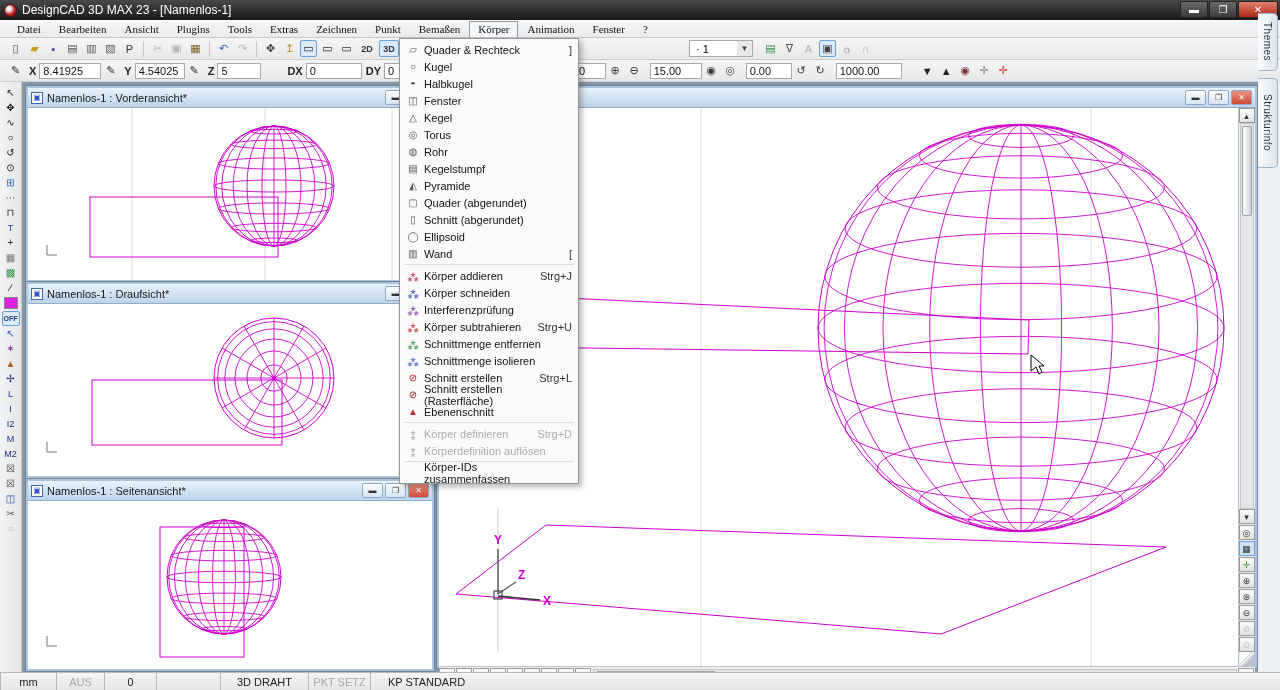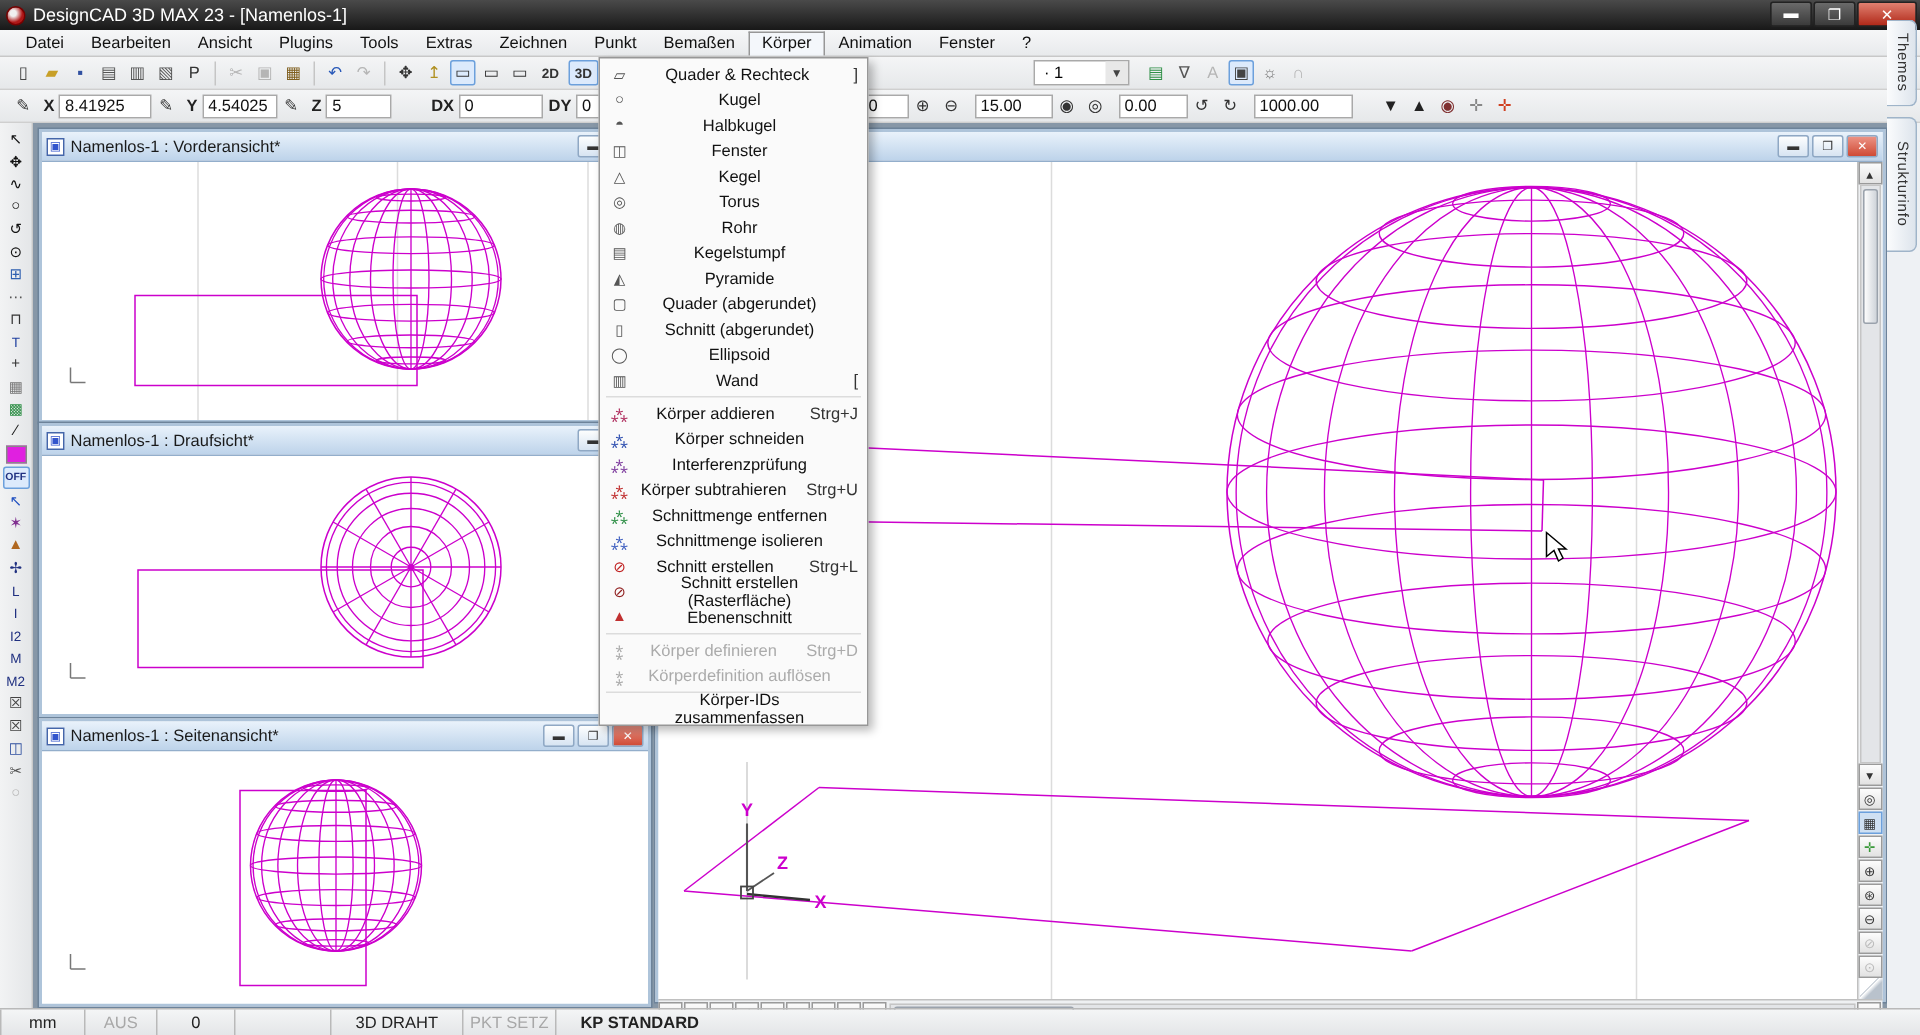"Datei" .menu-item { font-family: none -> Liberation Serif, serif }
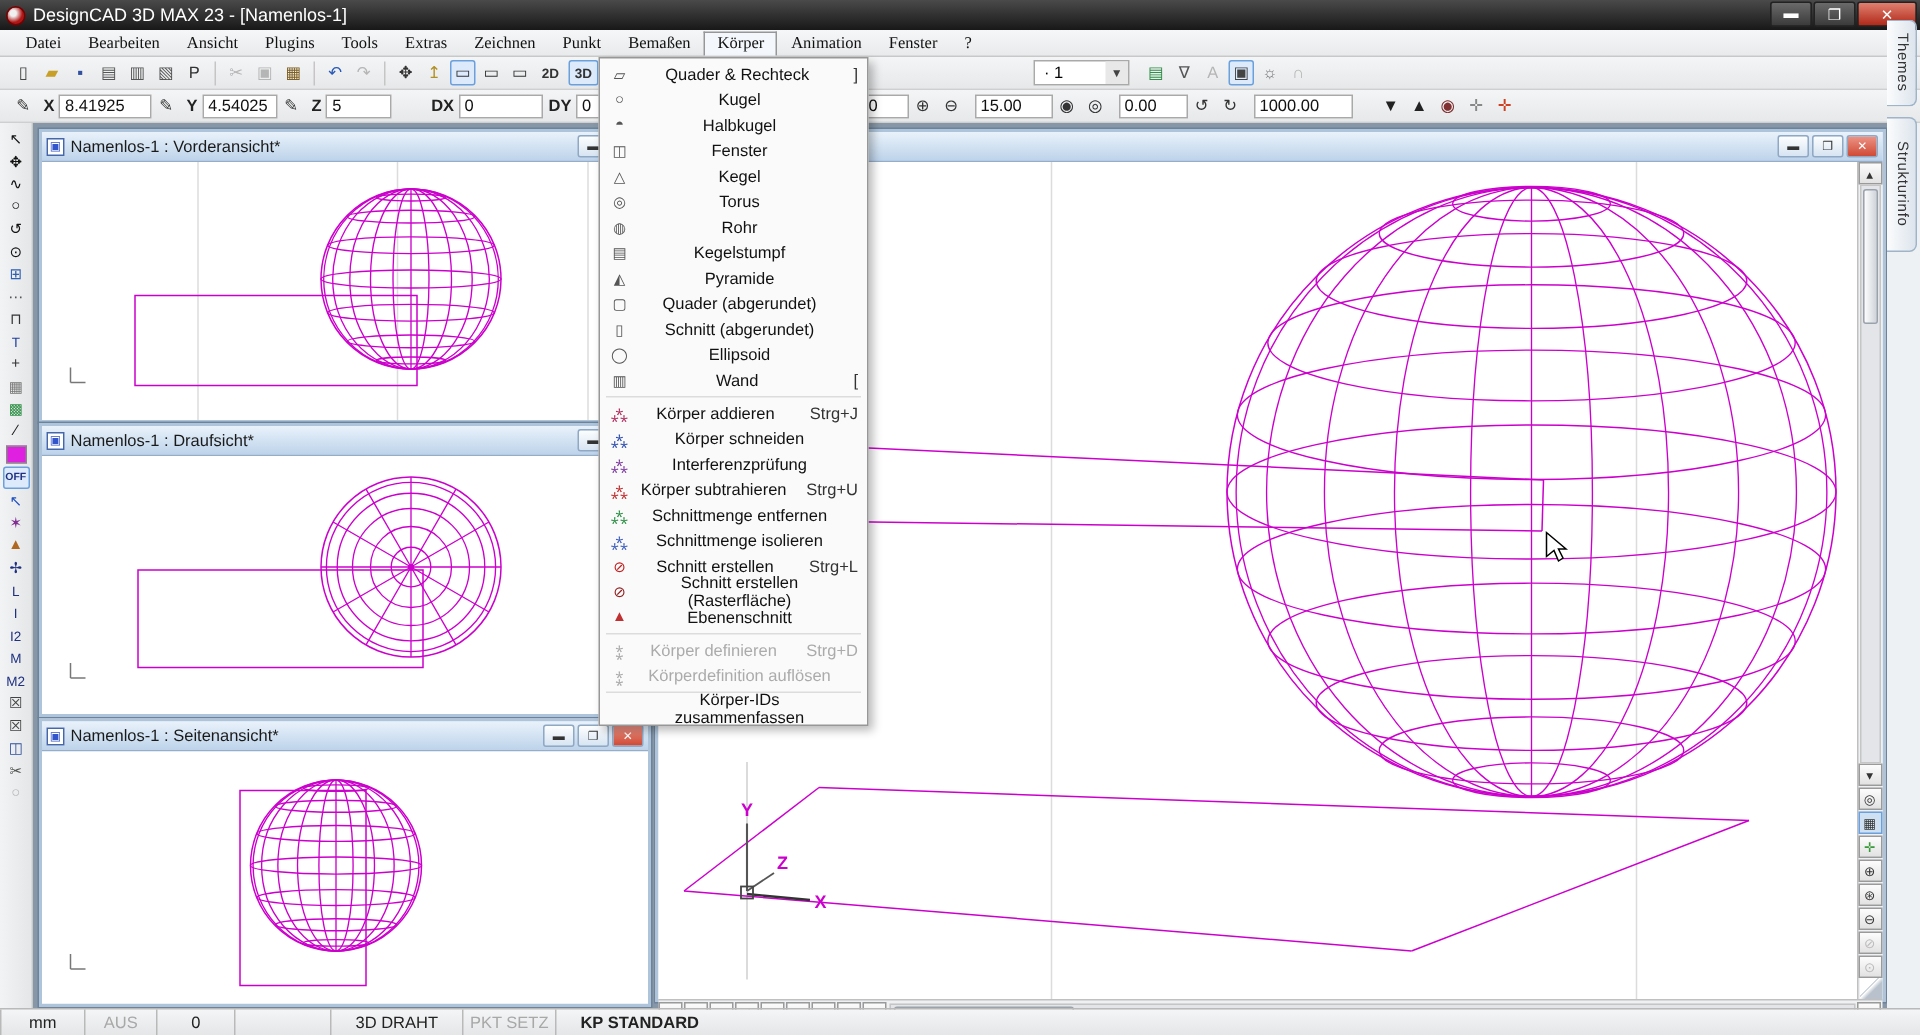"Quader & Rechteck" .mi .lab { text-align: center -> none }
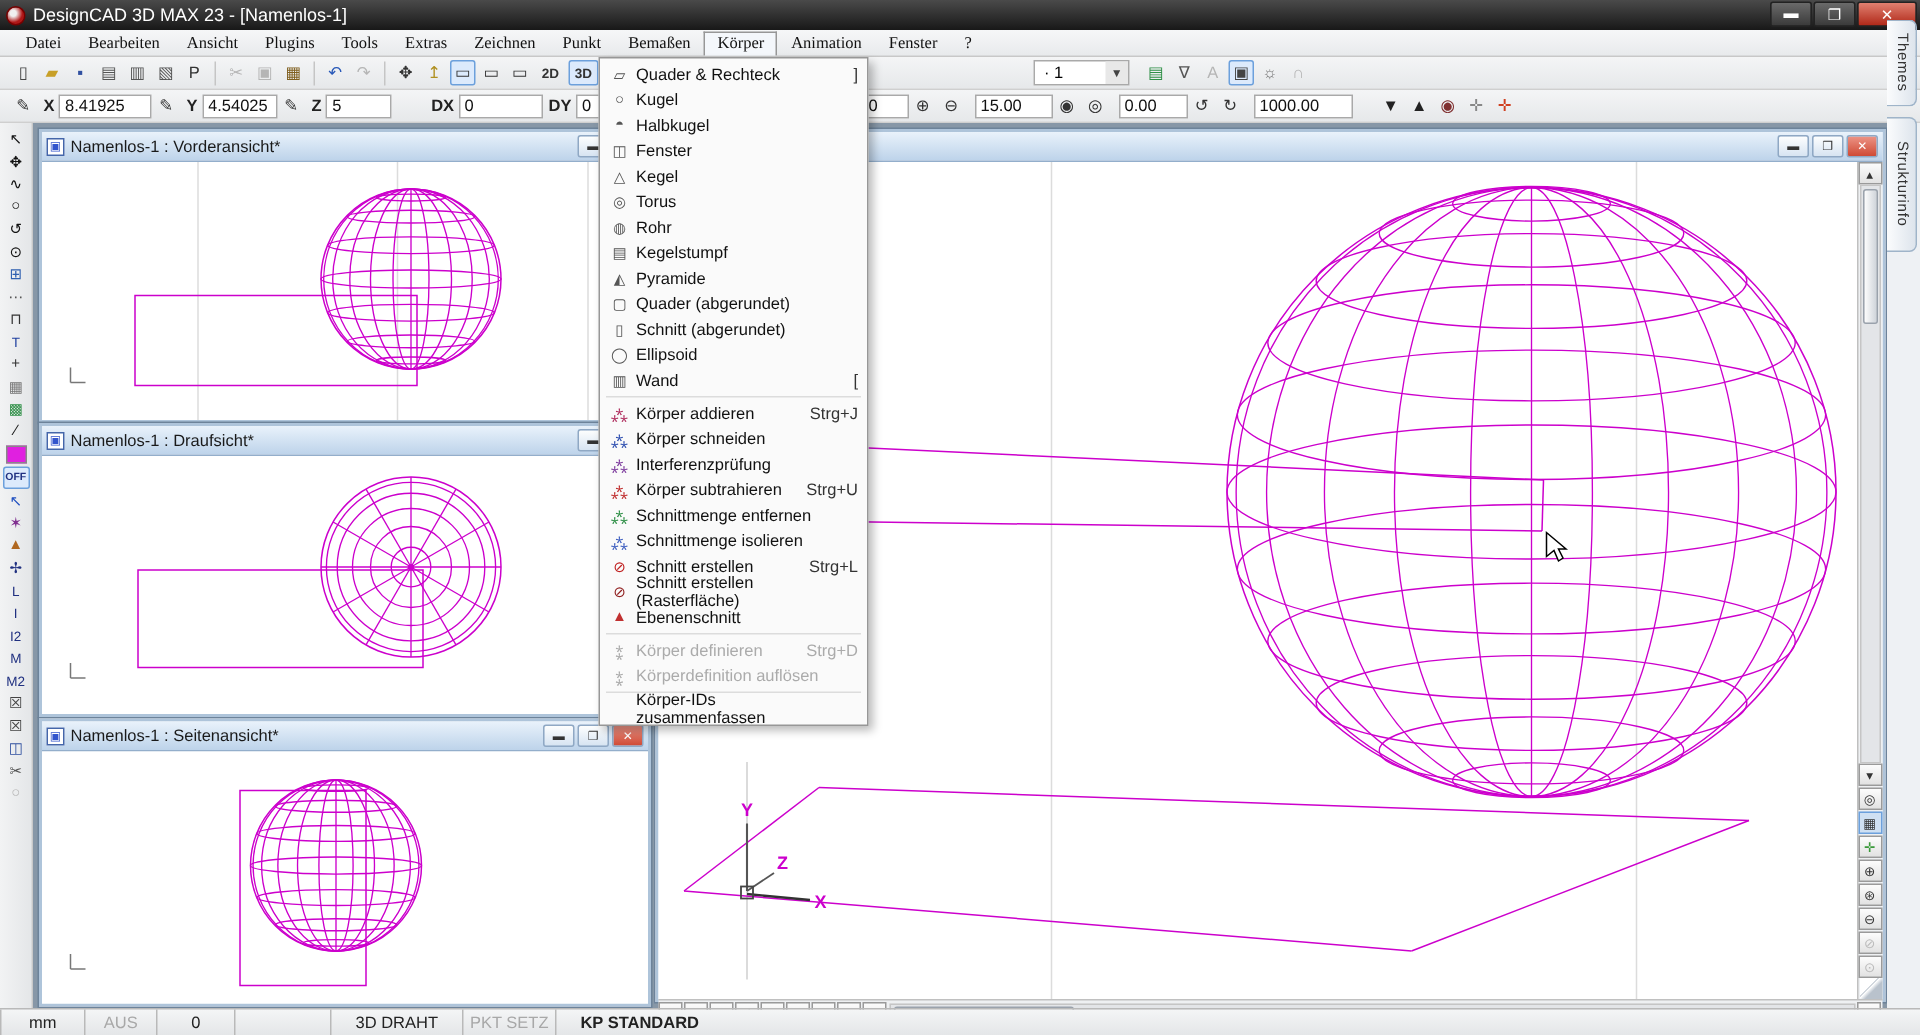"KP STANDARD" div.st-cell { font-weight: bold -> none }
